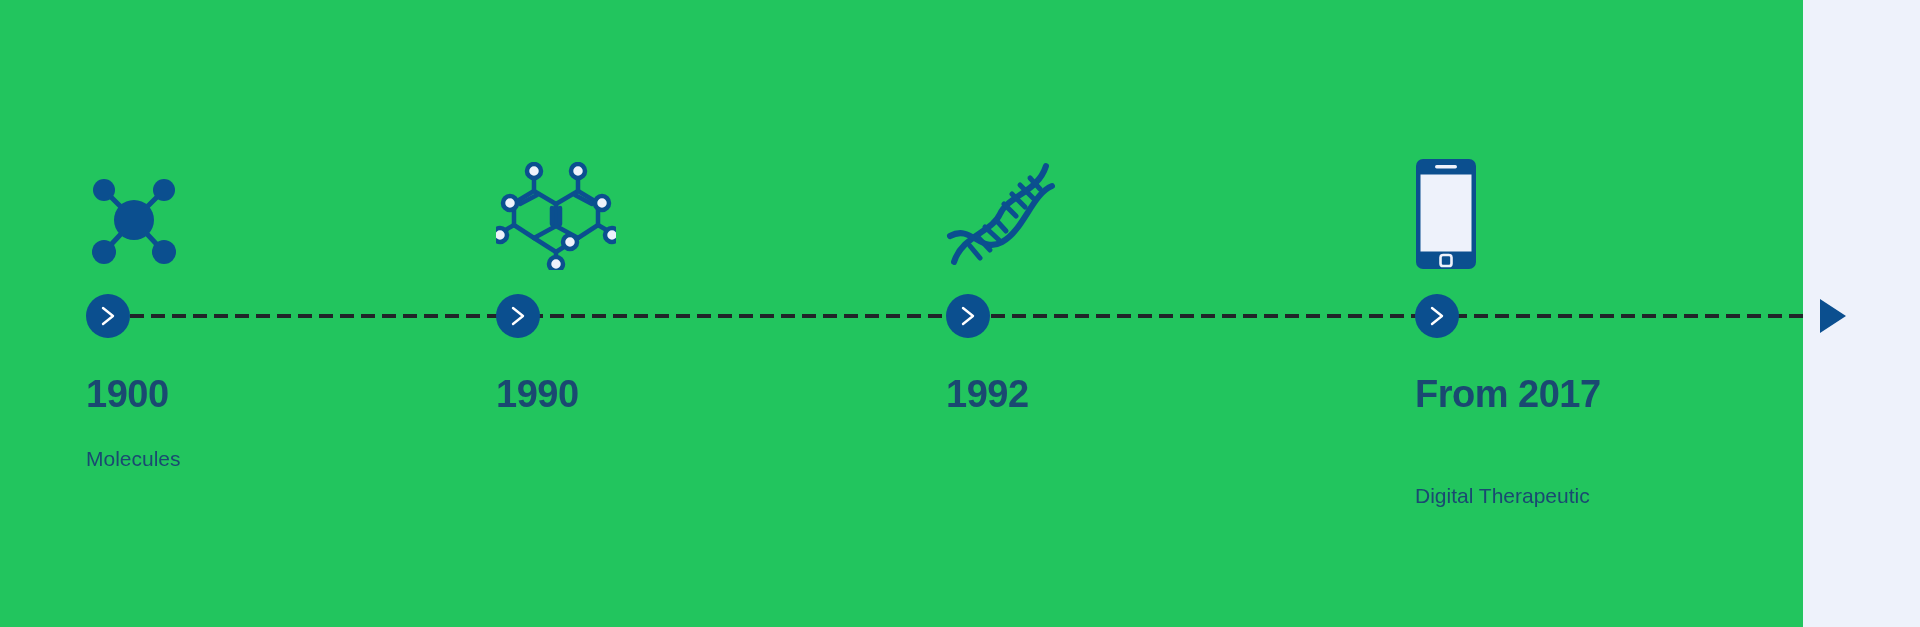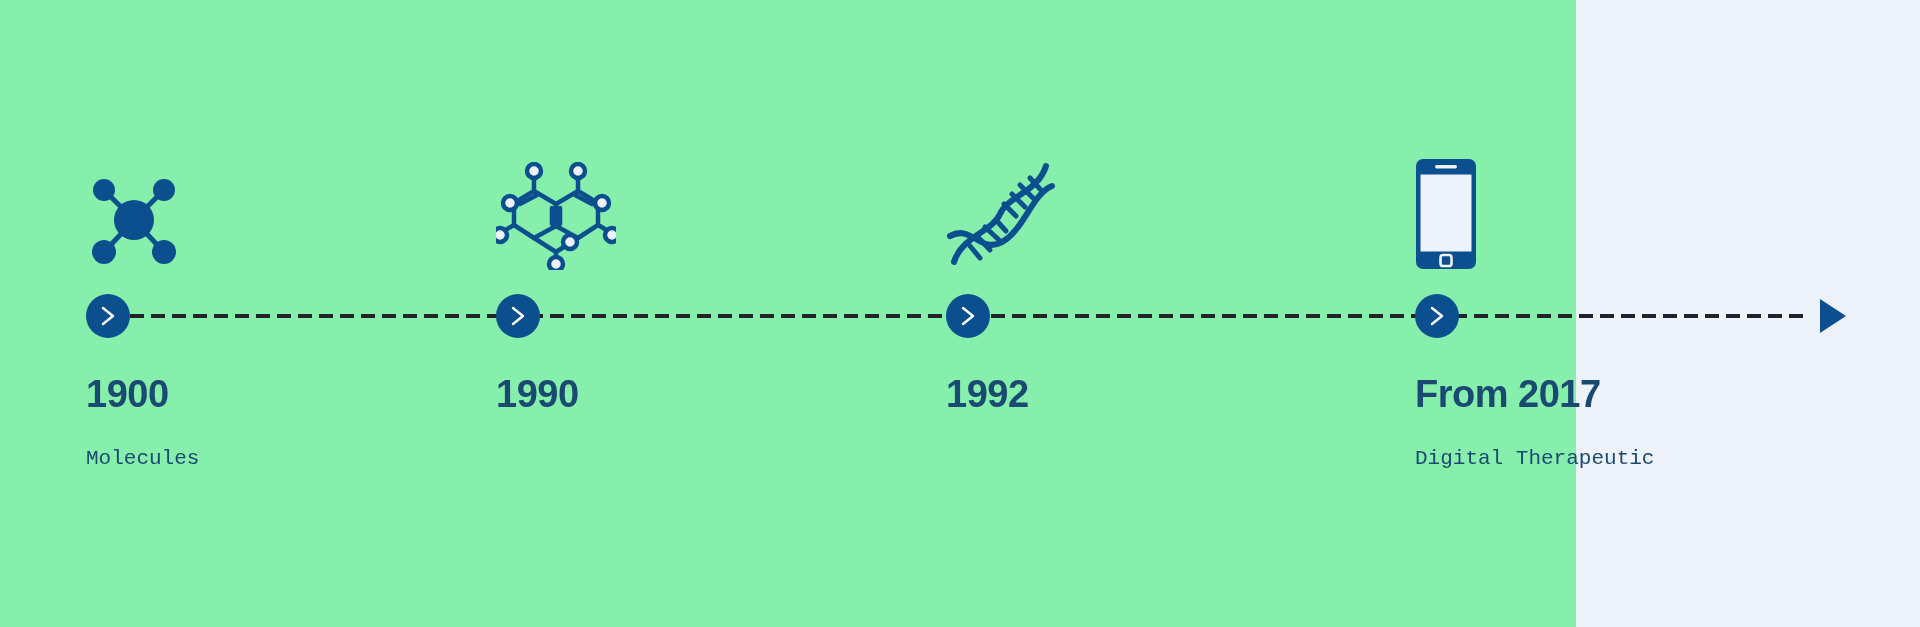"1900" .timeline-canvas { background: #86efac -> #22c55e; width: 1576px -> 1803px }
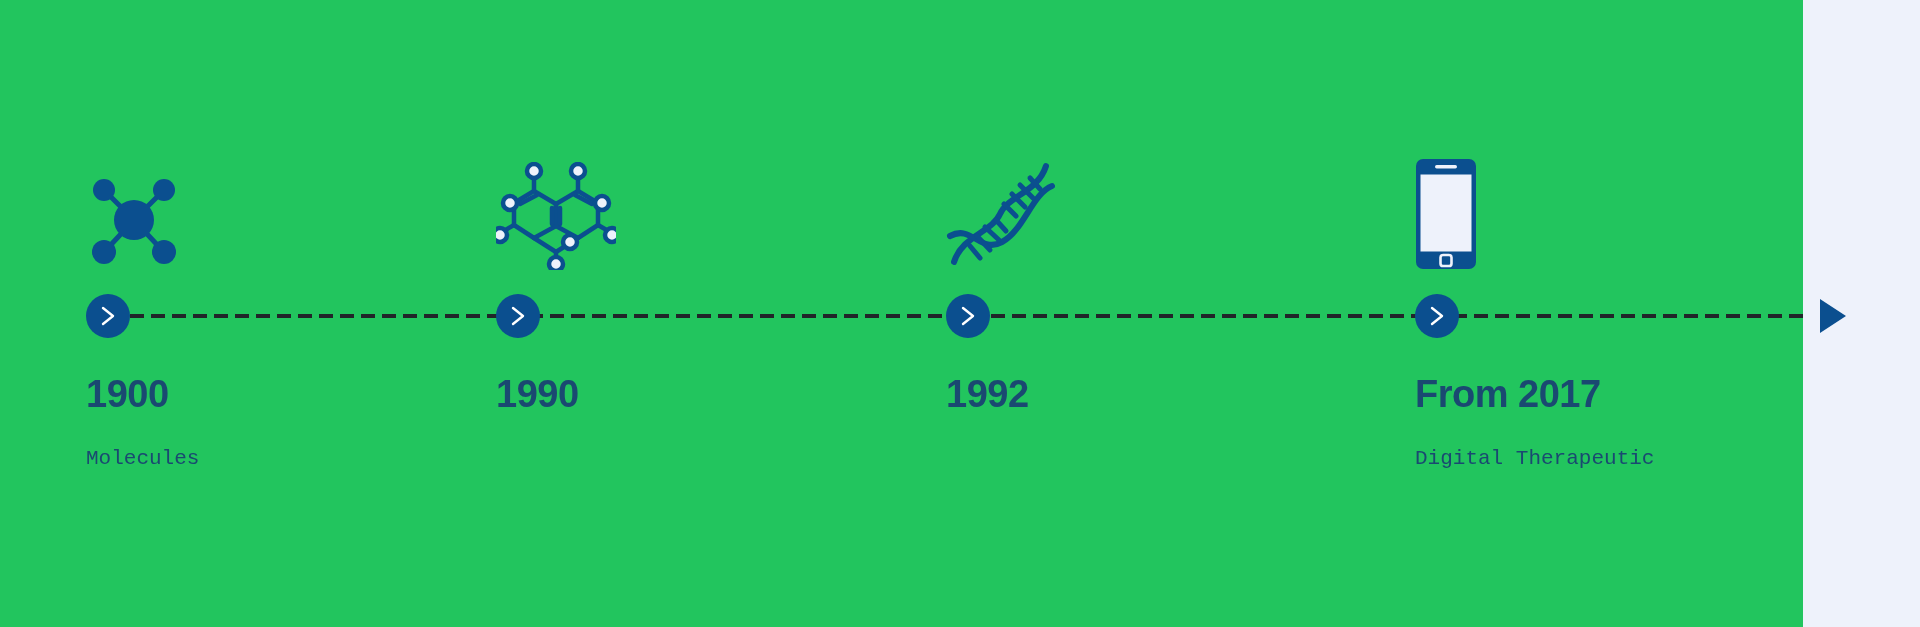"Molecules" .caption { font-family: Liberation Mono, monospace -> none }
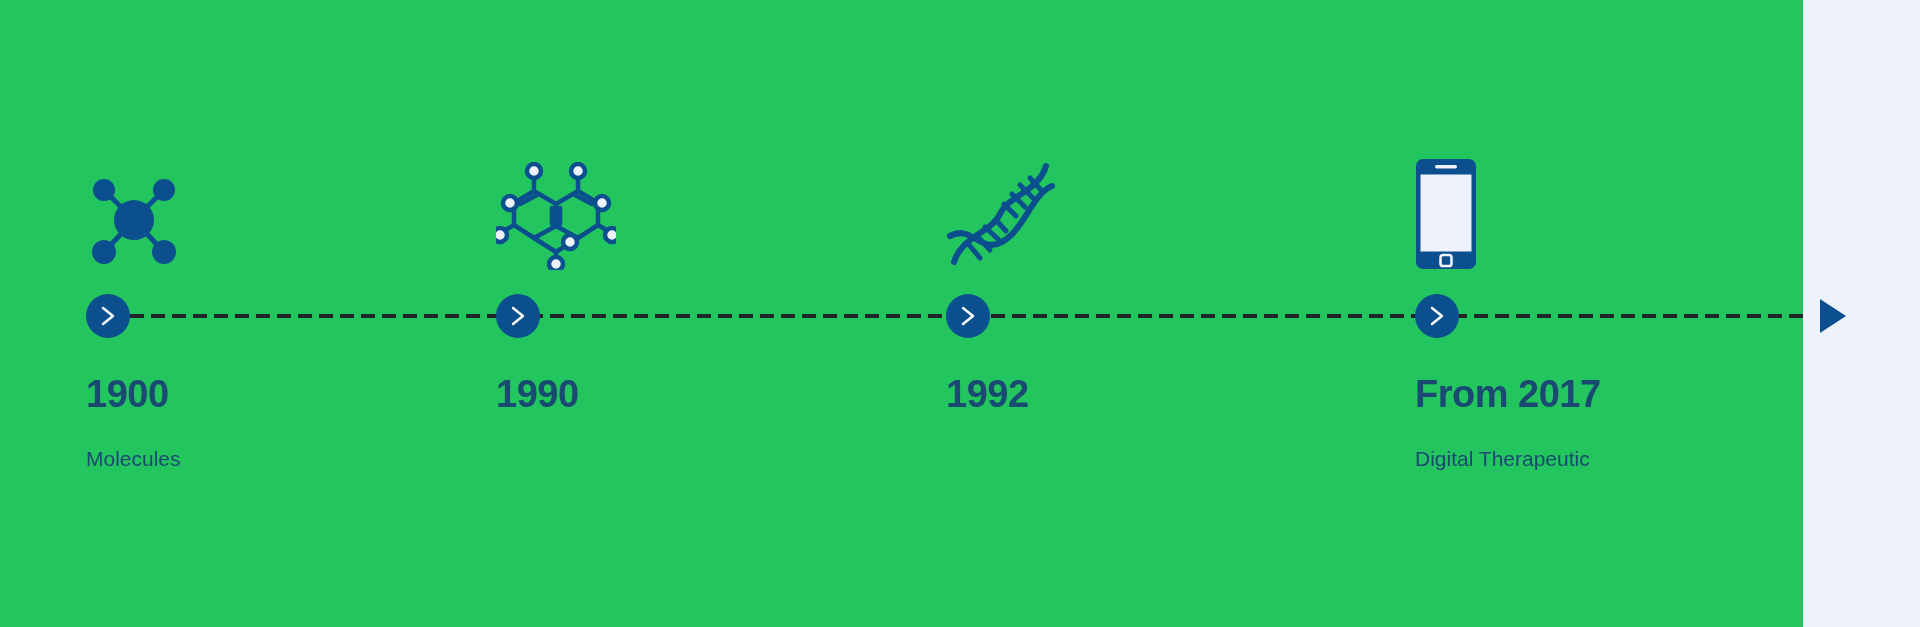"Digital Therapeutic" .m3 .caption { margin-top: none -> 37px }
